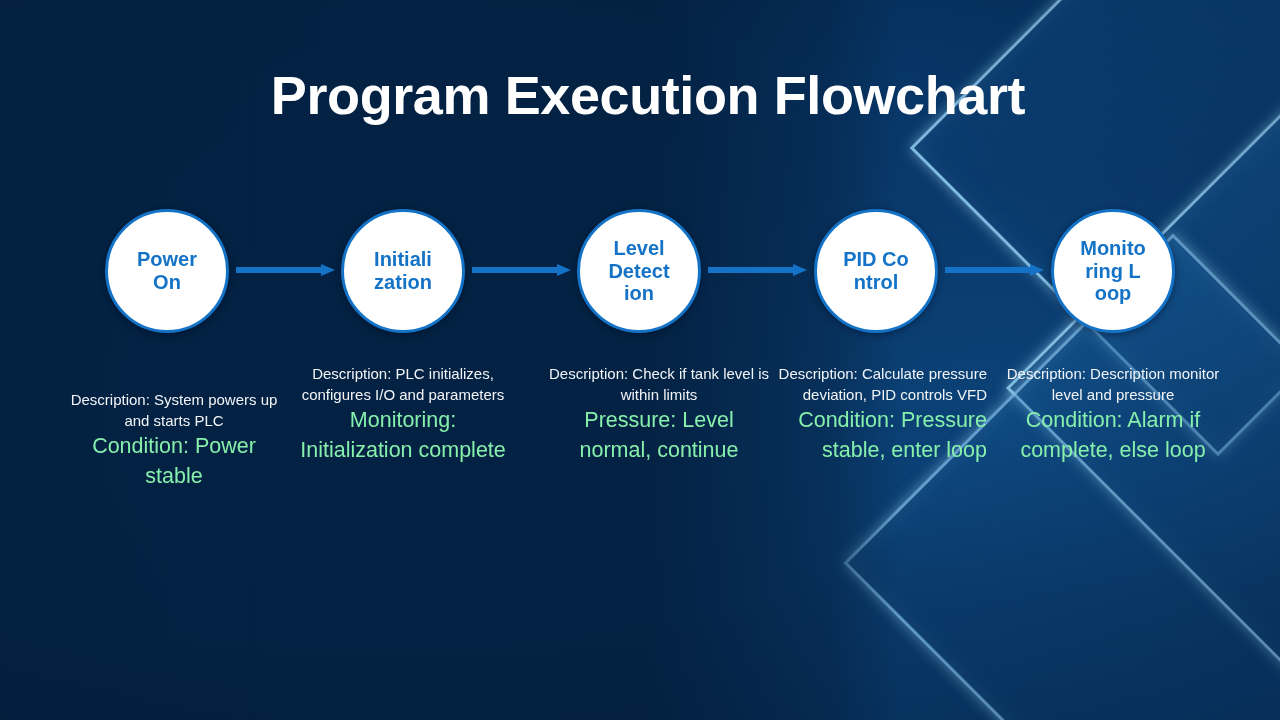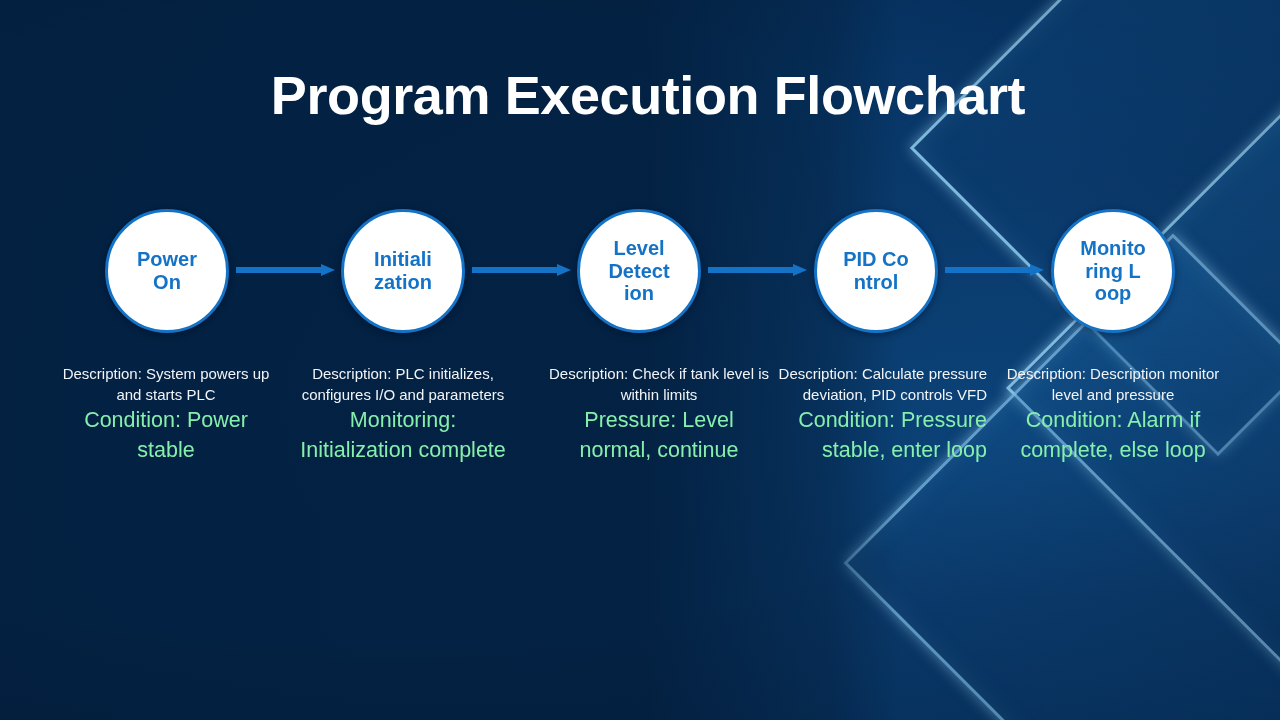"Description: System powers up and" div.caption { left: 55px -> 63px; margin-top: none -> 26px }
